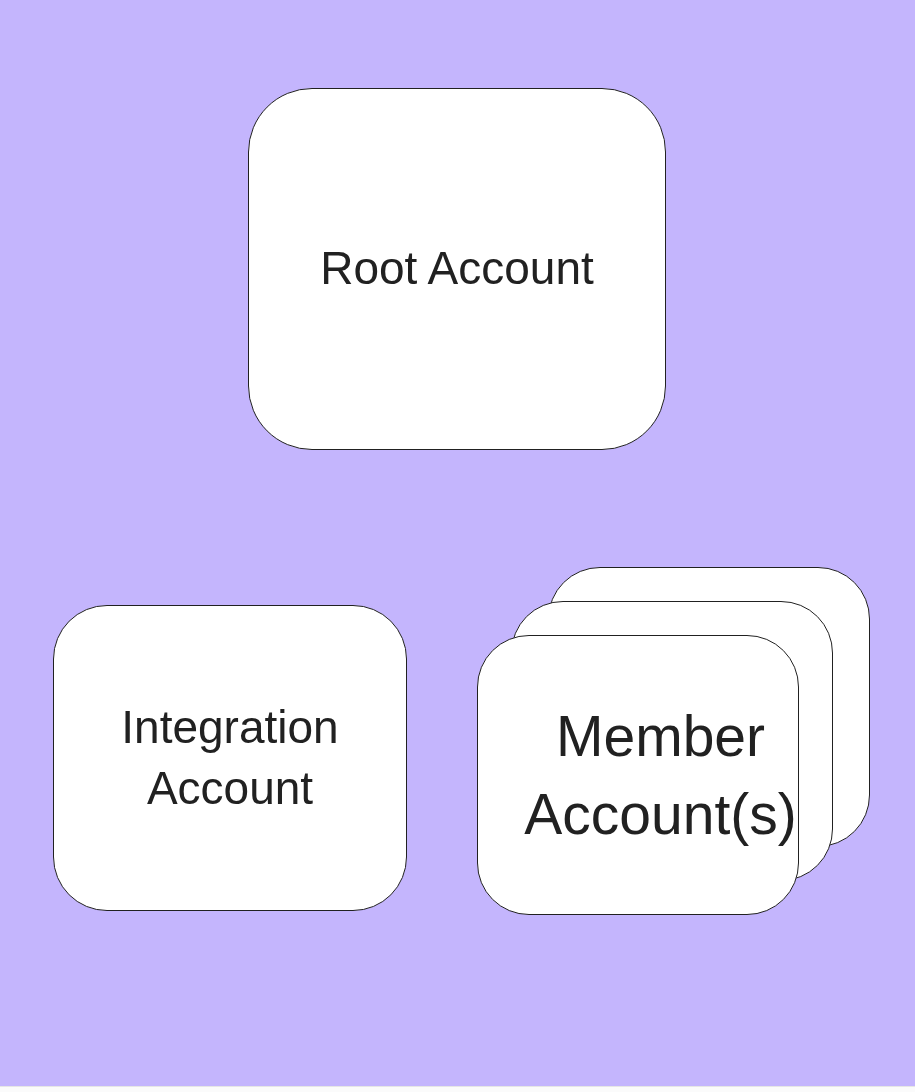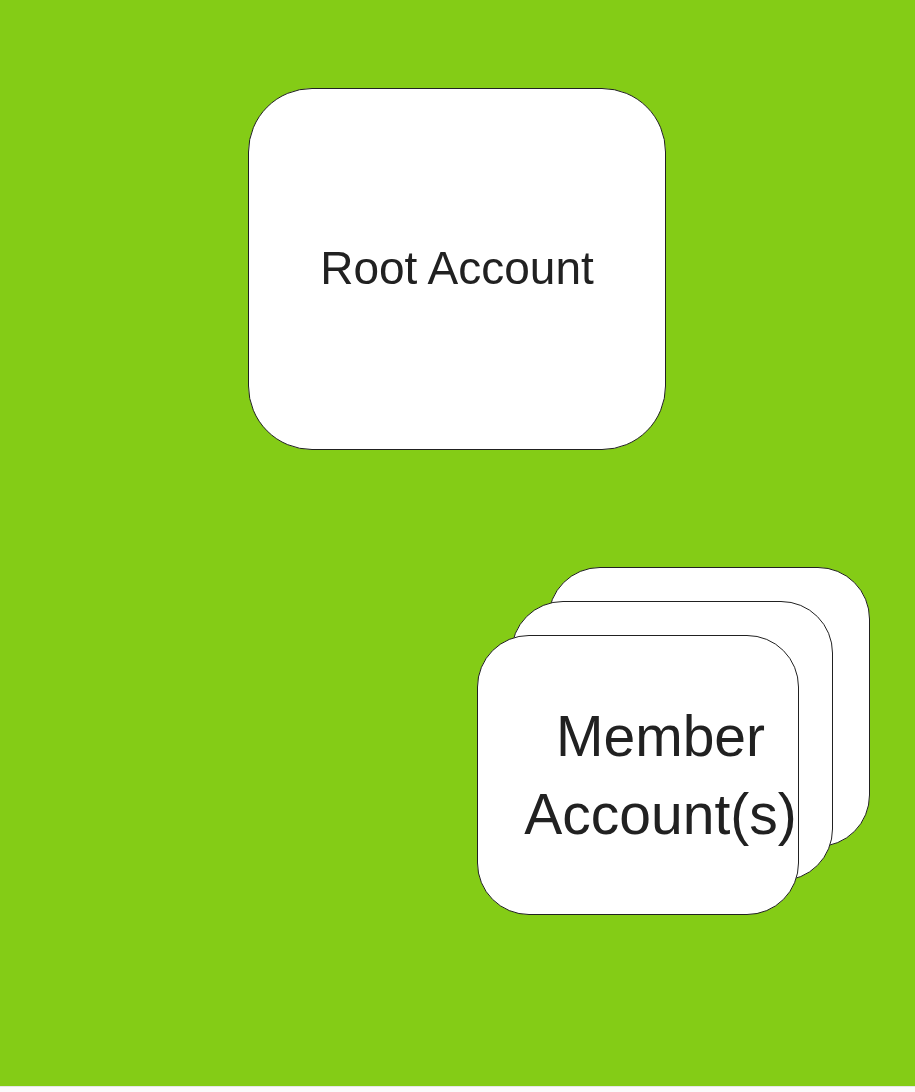"Root Account" .canvas { background: #84cc16 -> #c4b5fd }
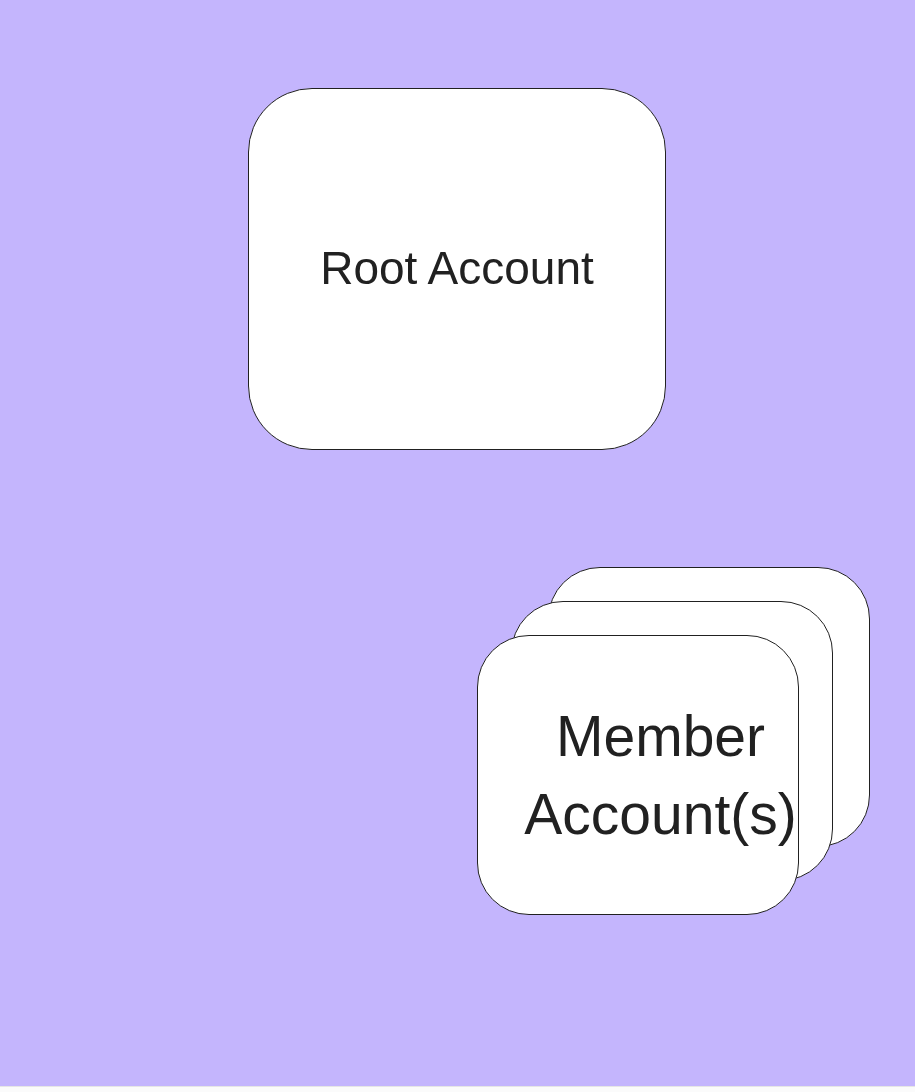"Integration Account" div.node { html: none -> <div> <span>Integration Account</span> </div> }
